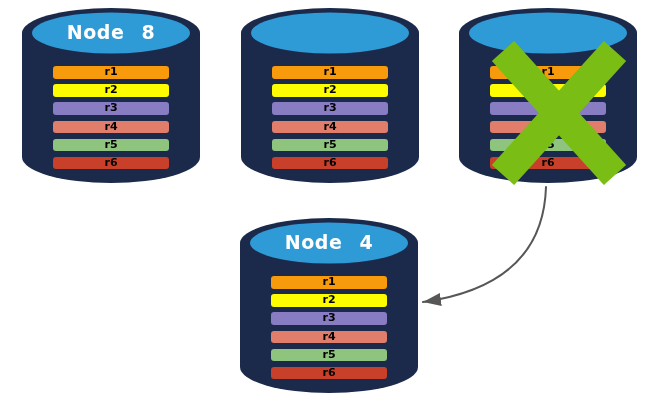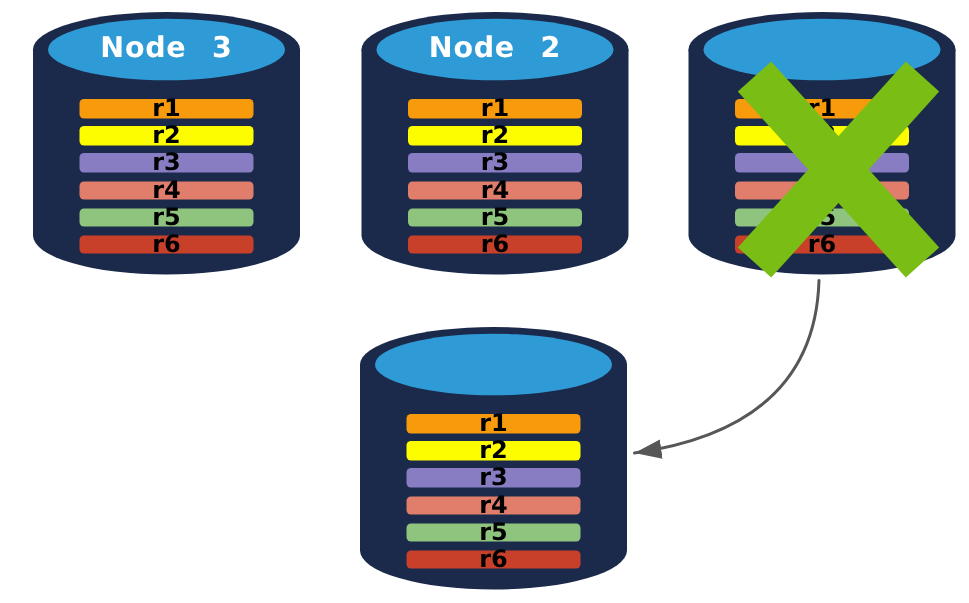"Node 3" div.node-title { text: 3 -> 8 }
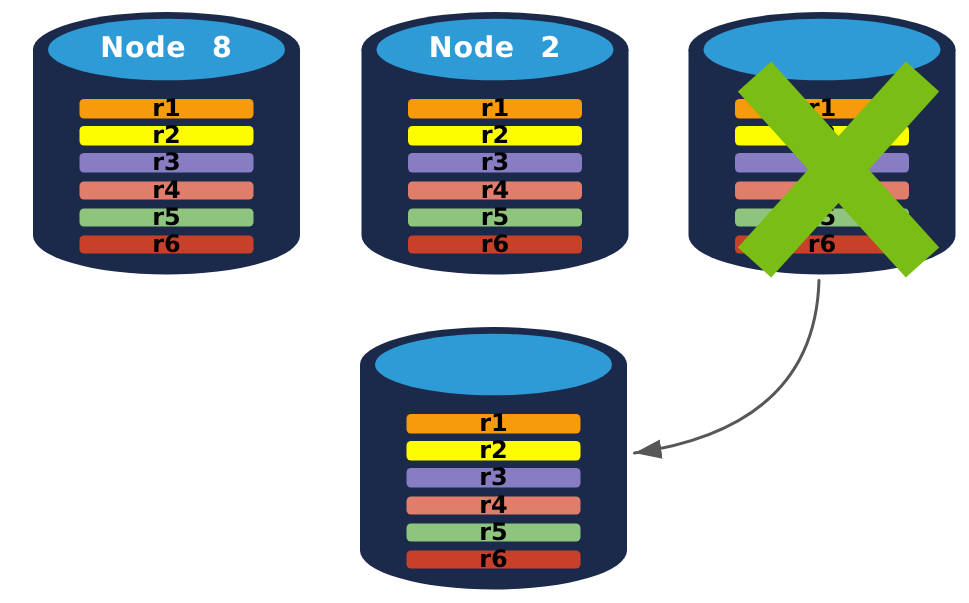"Node 2" div.node-title { html: <div>Node 2</div> -> none }
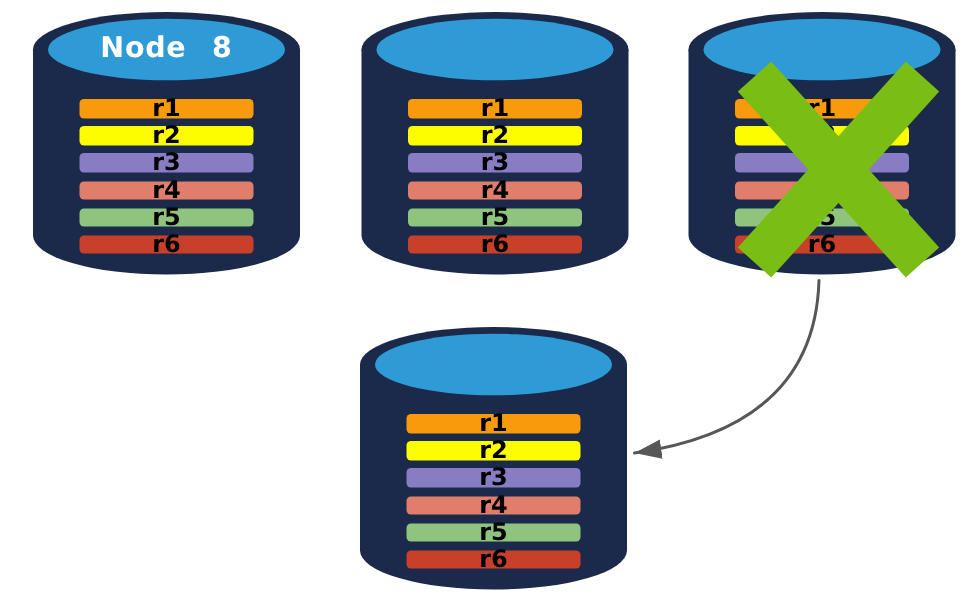"r1" .bar { font-size: 16px -> 11px }
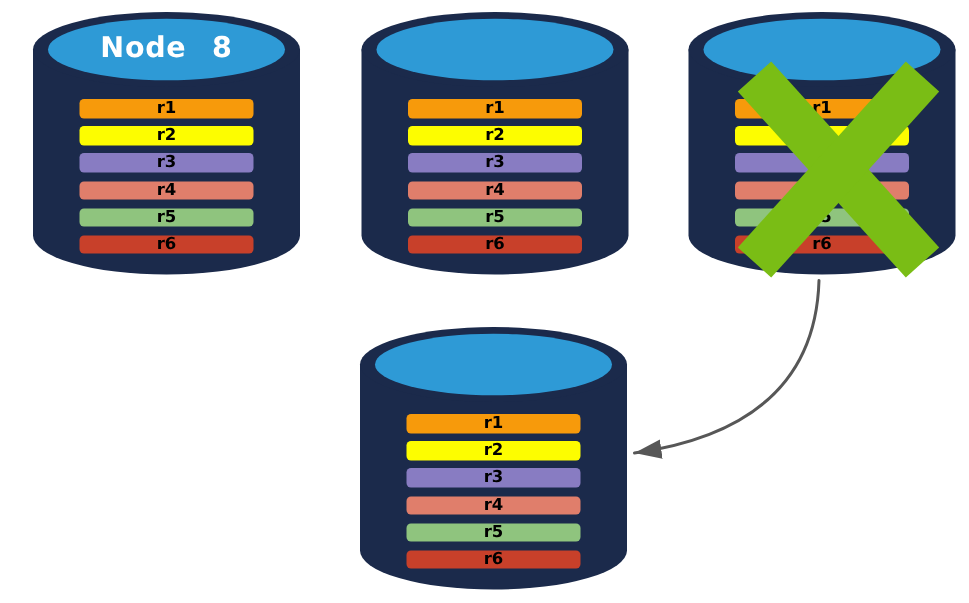"Node 4" div.node-title { html: none -> <div>Node 4</div> }
